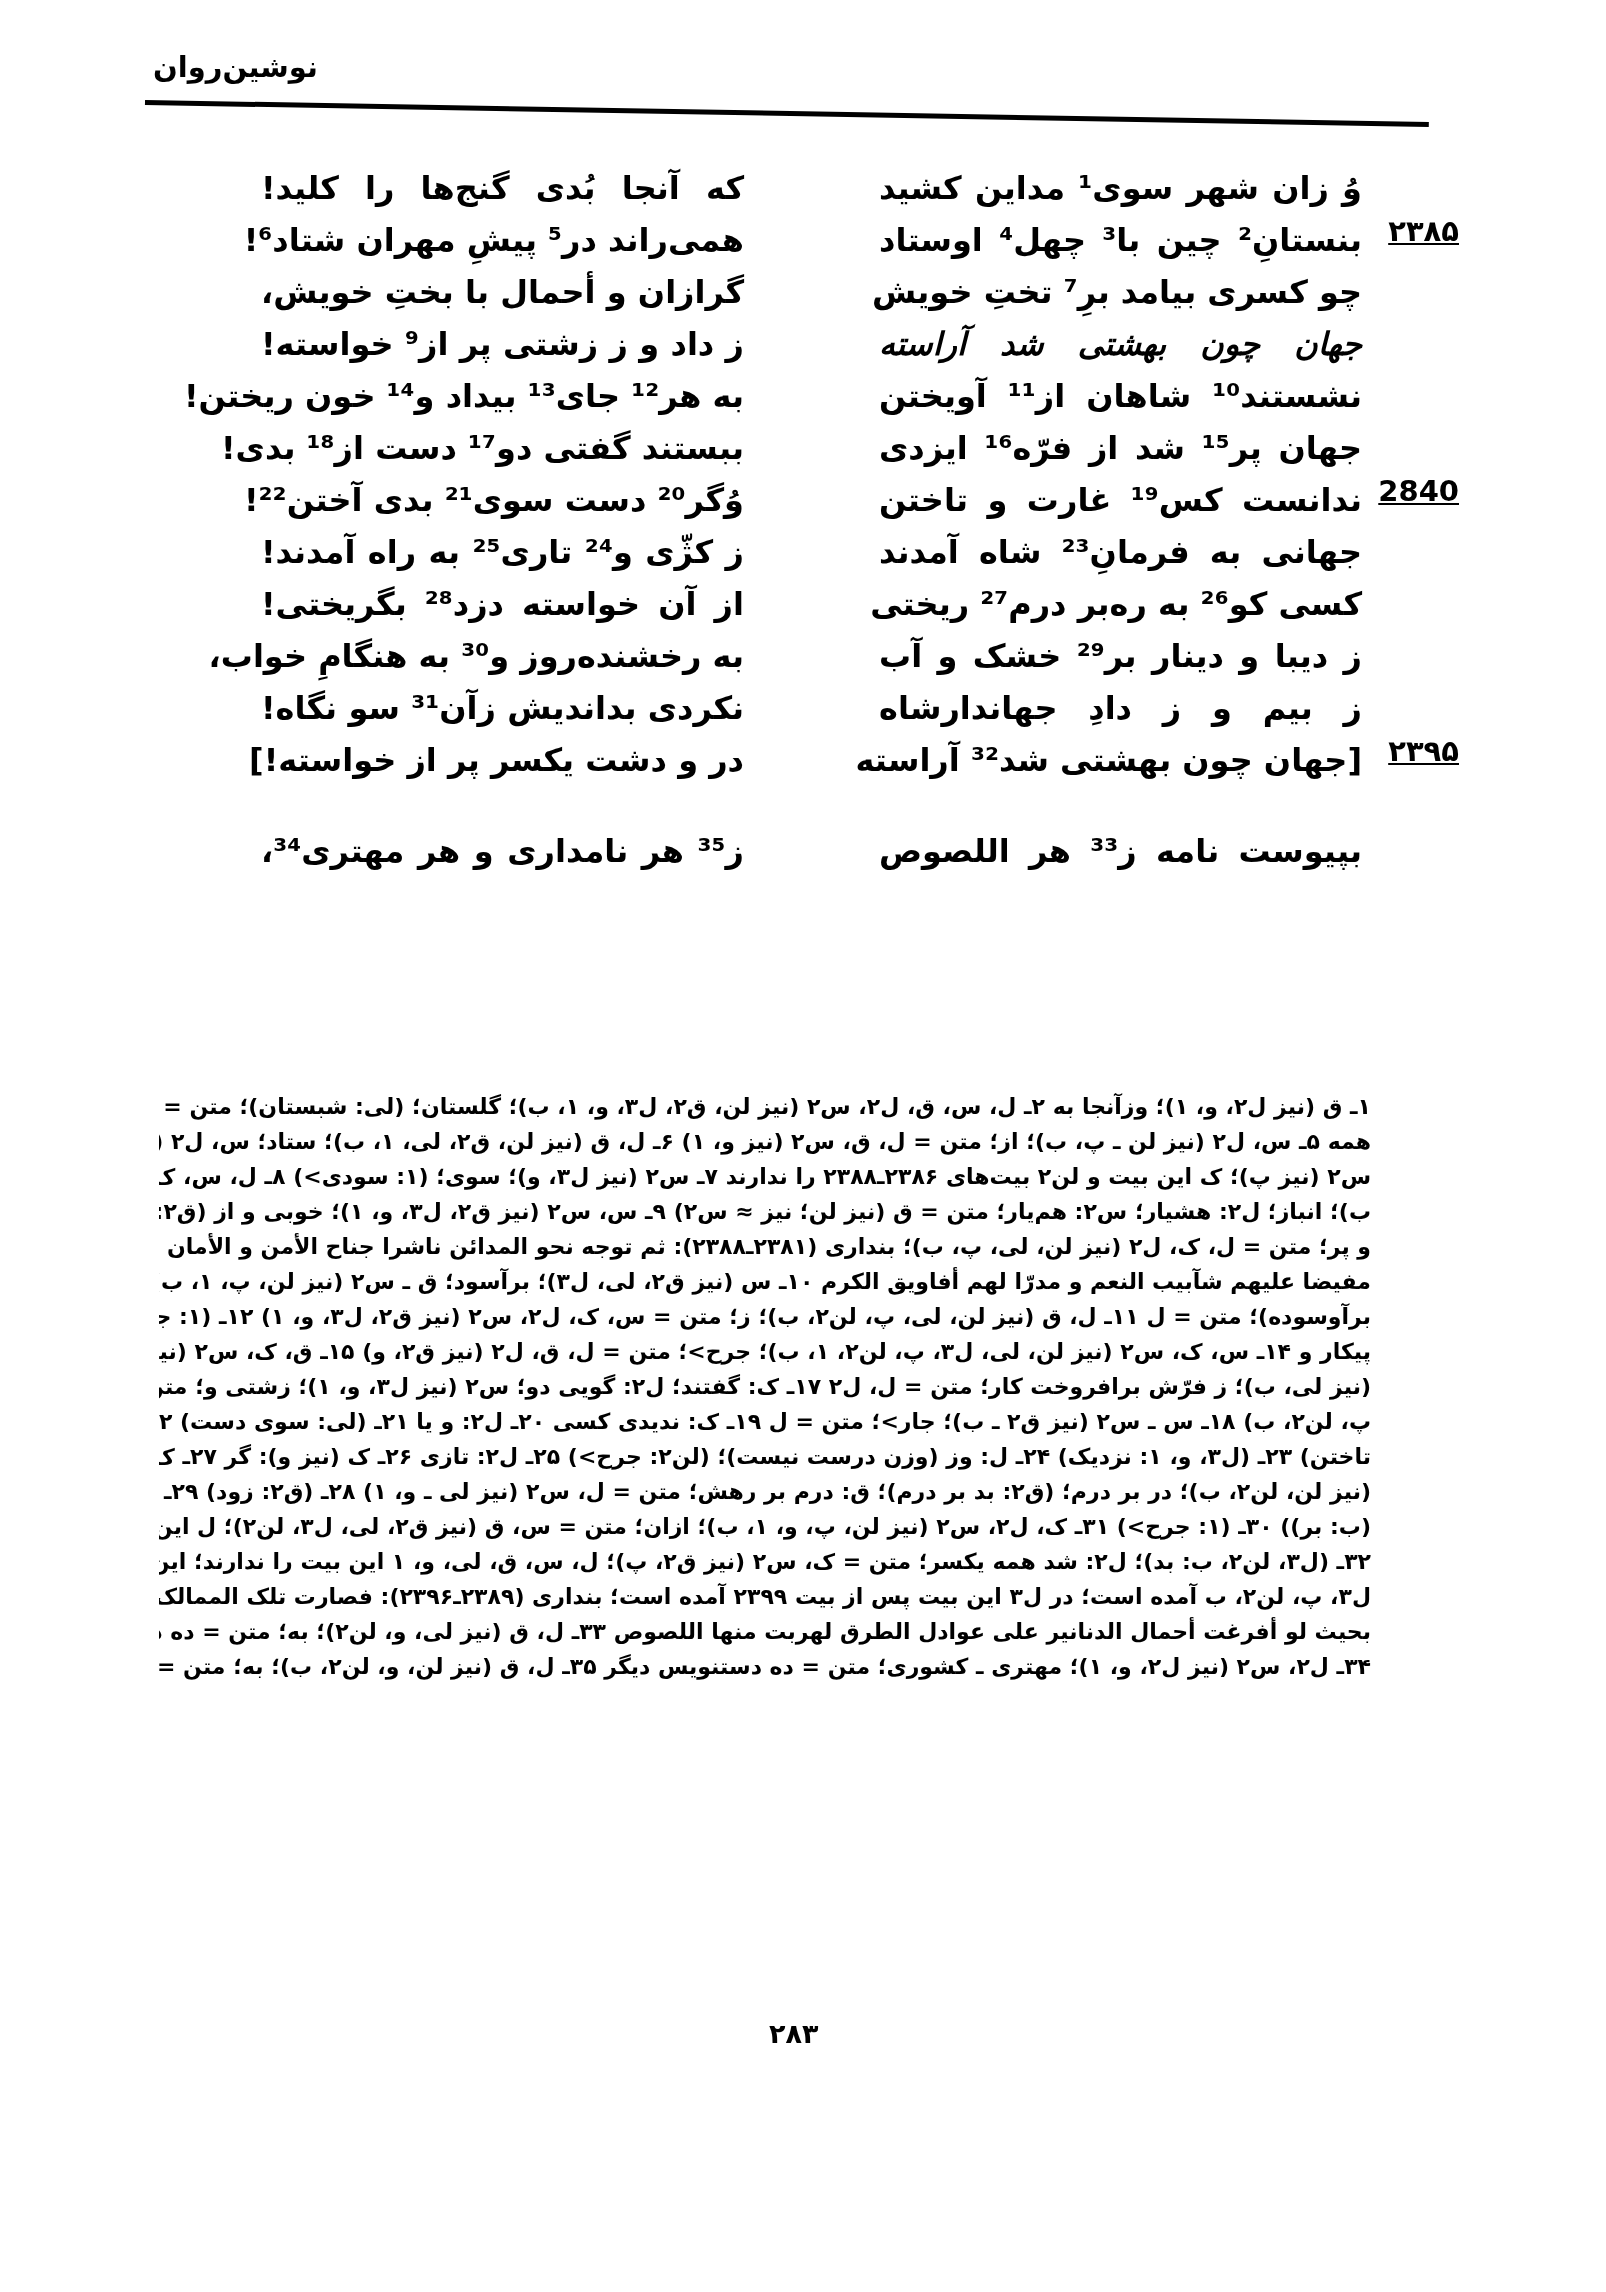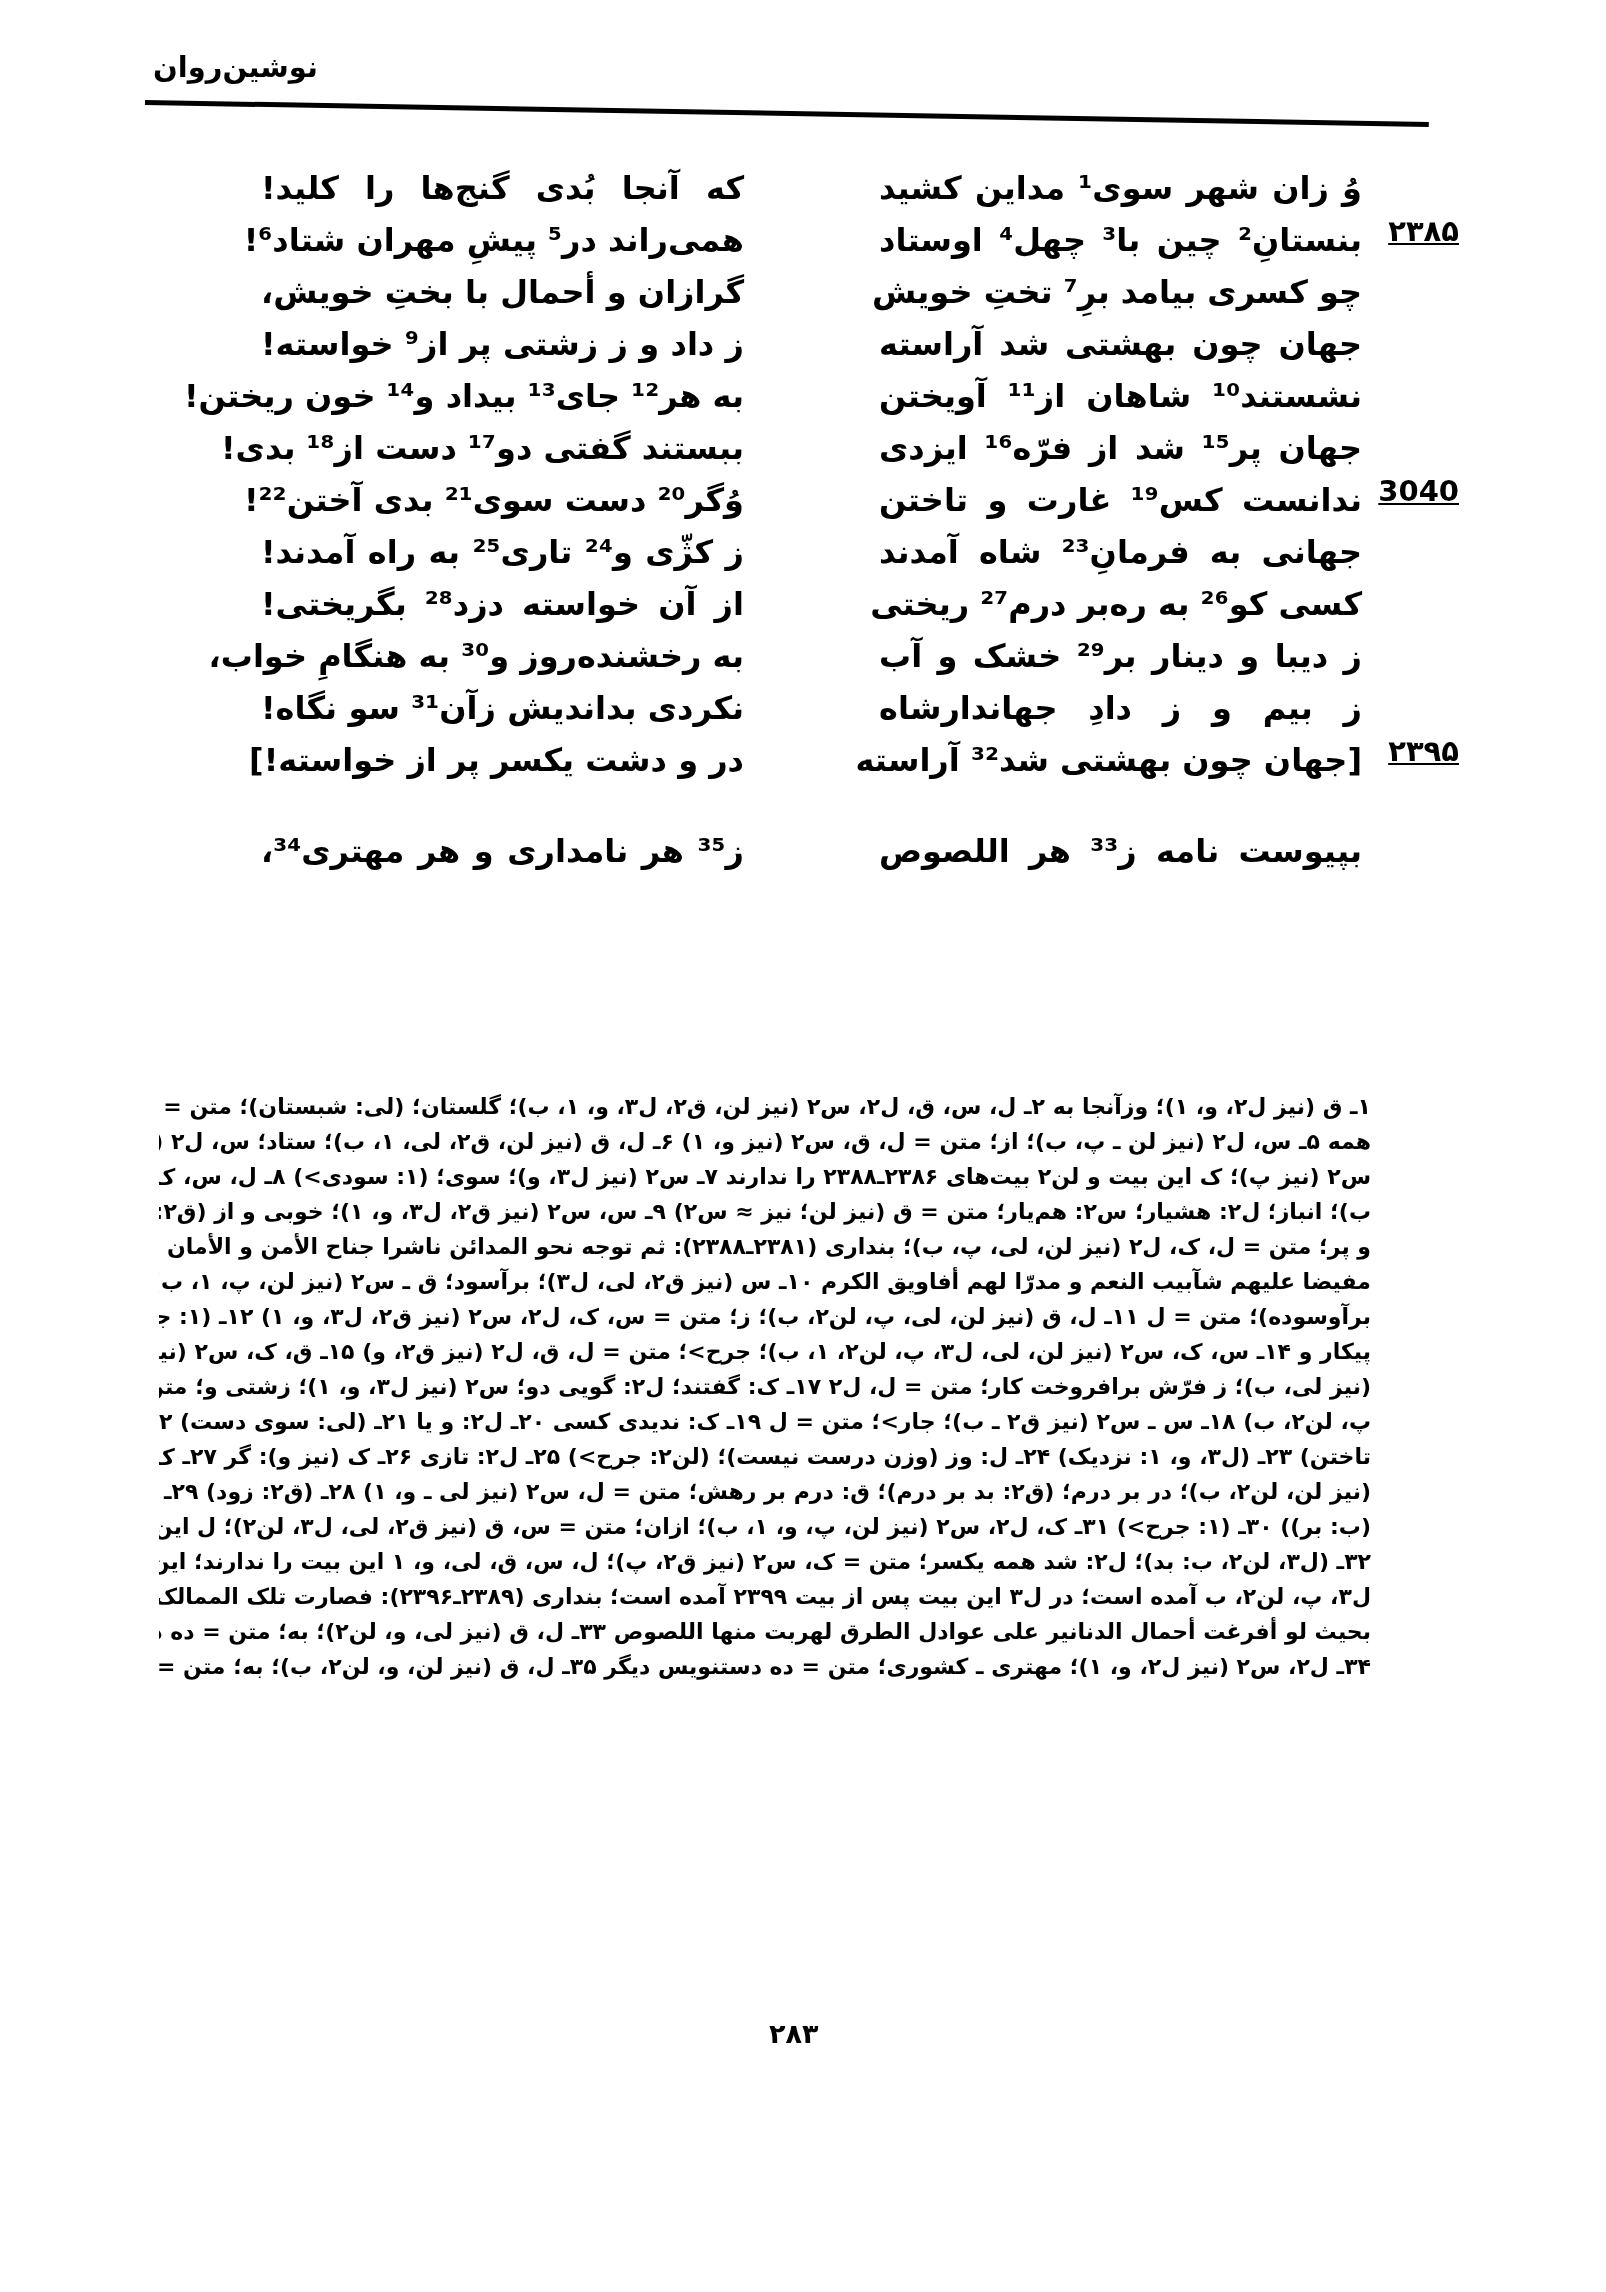"جهان چون بهشتی شد آراسته" div { font-style: none -> italic }
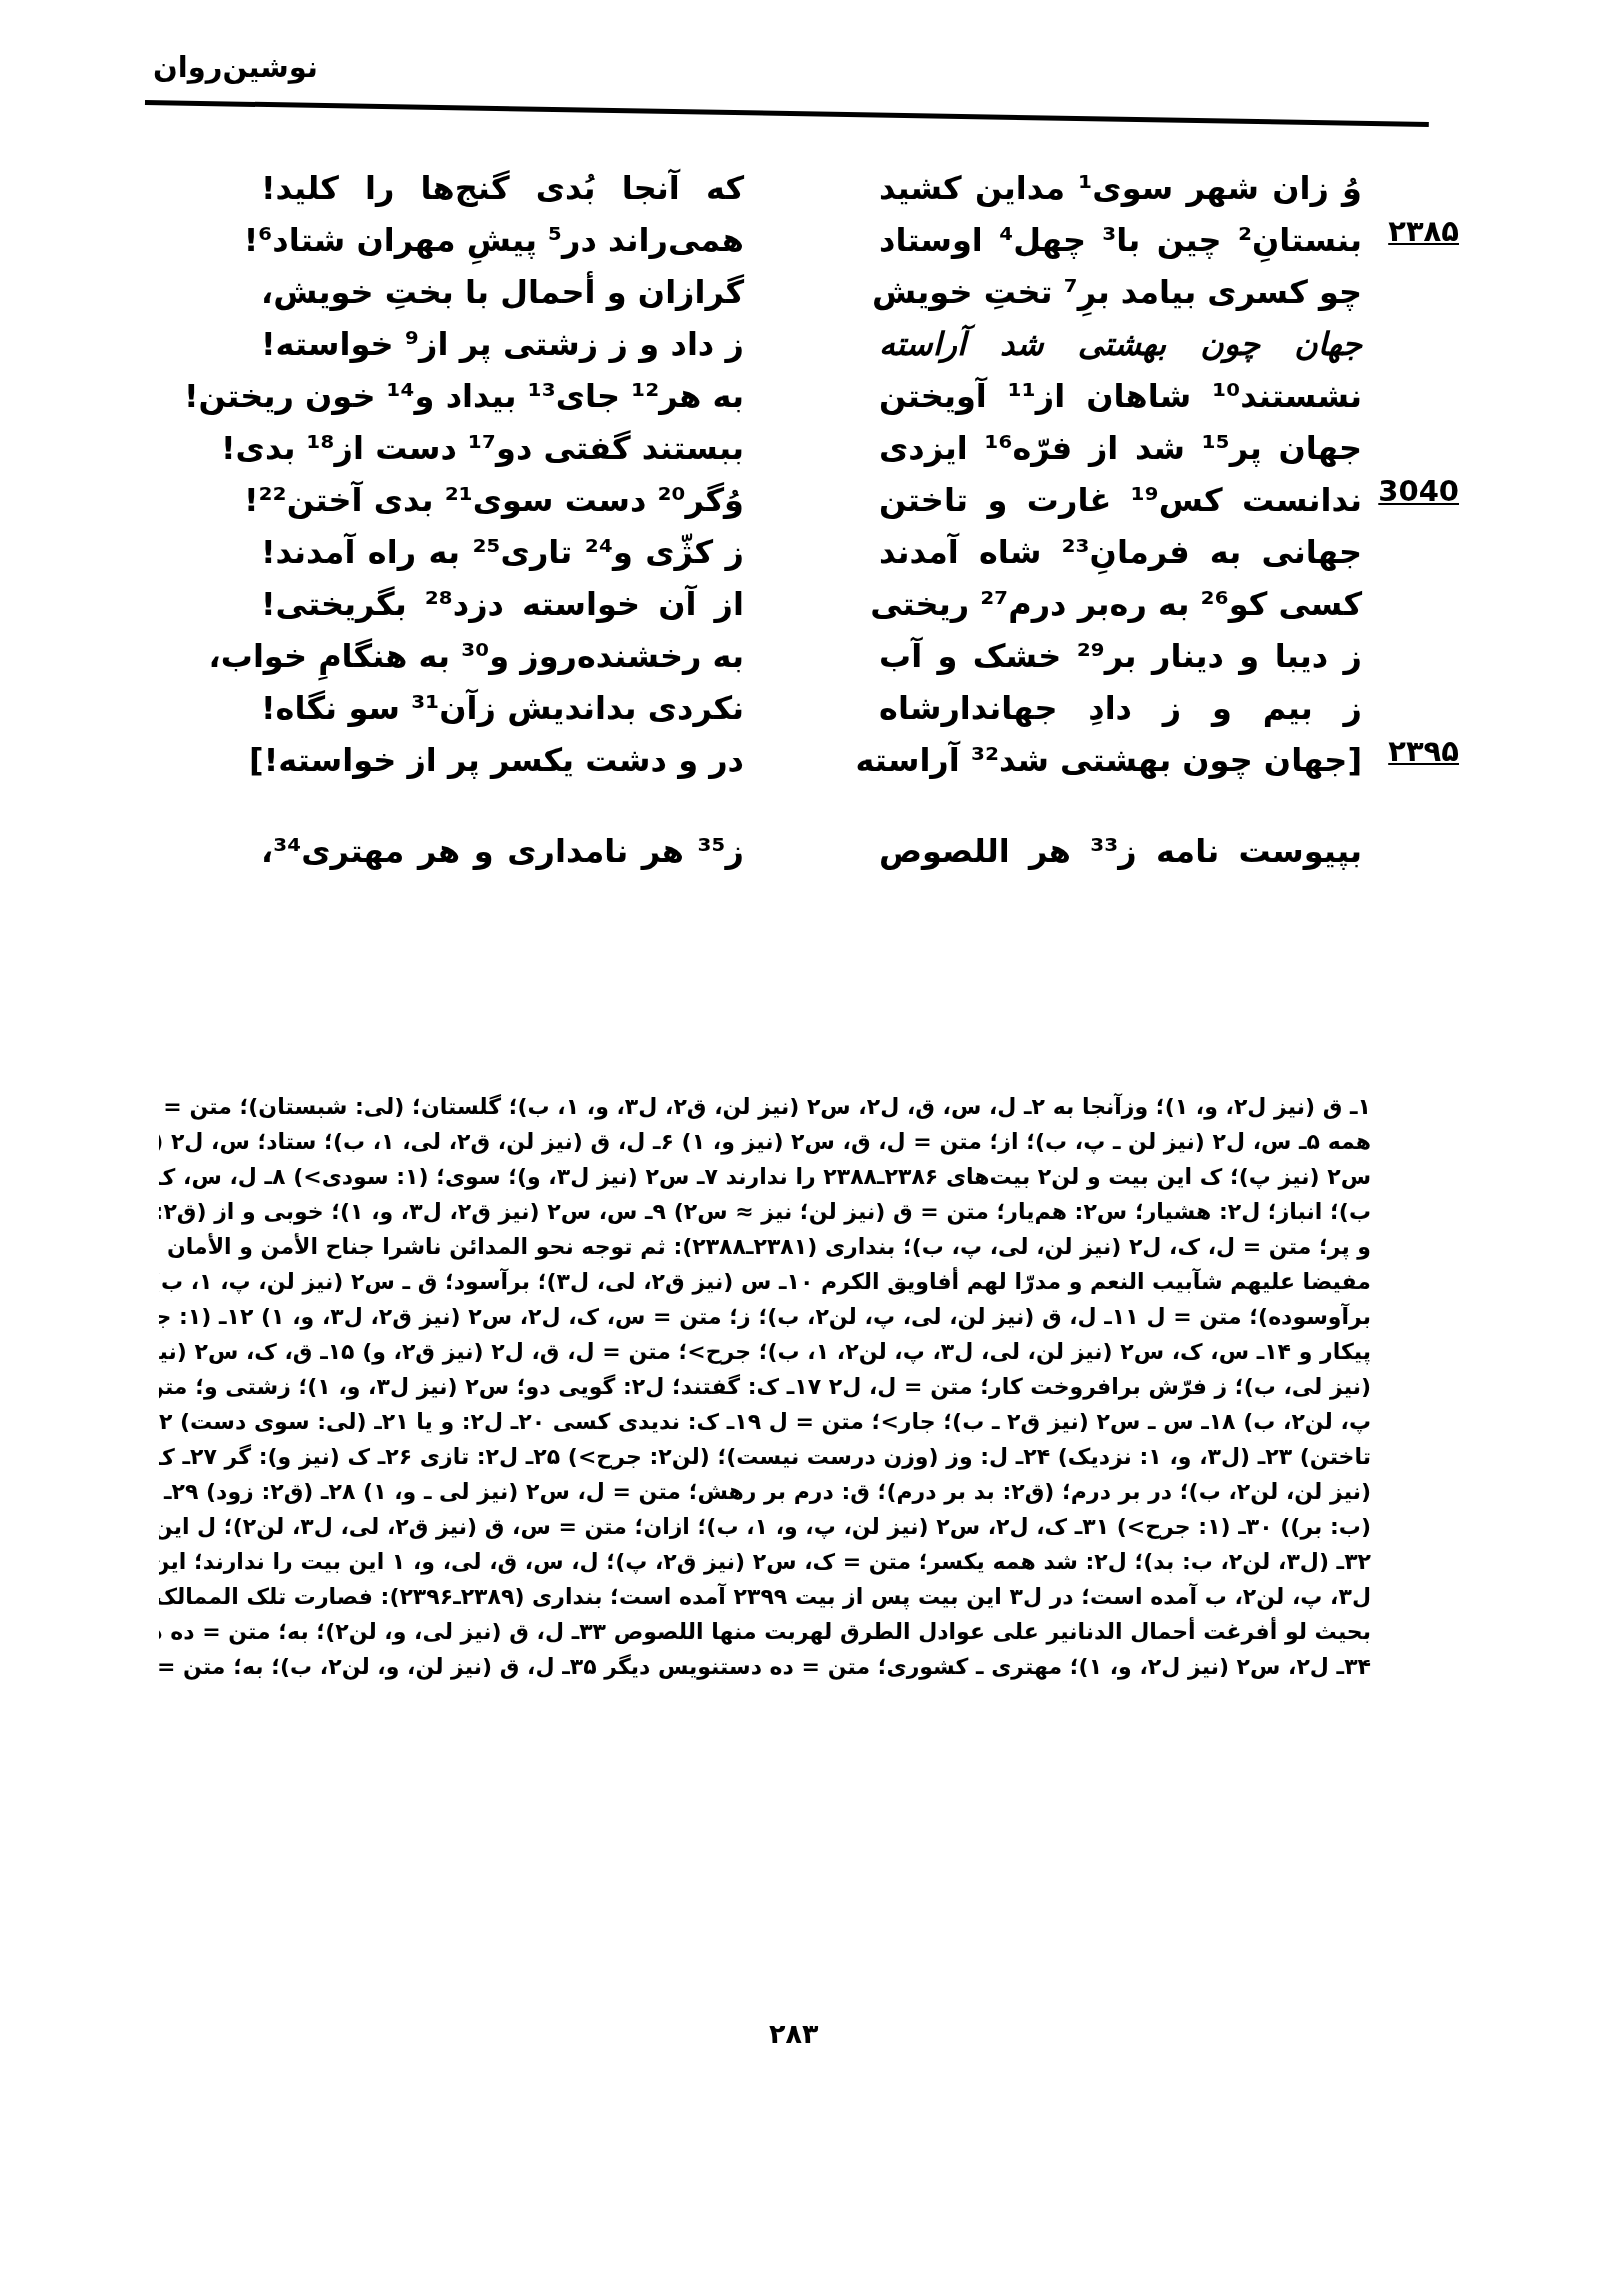"3040" span.verse-num { text: 3040 -> 2840 }
